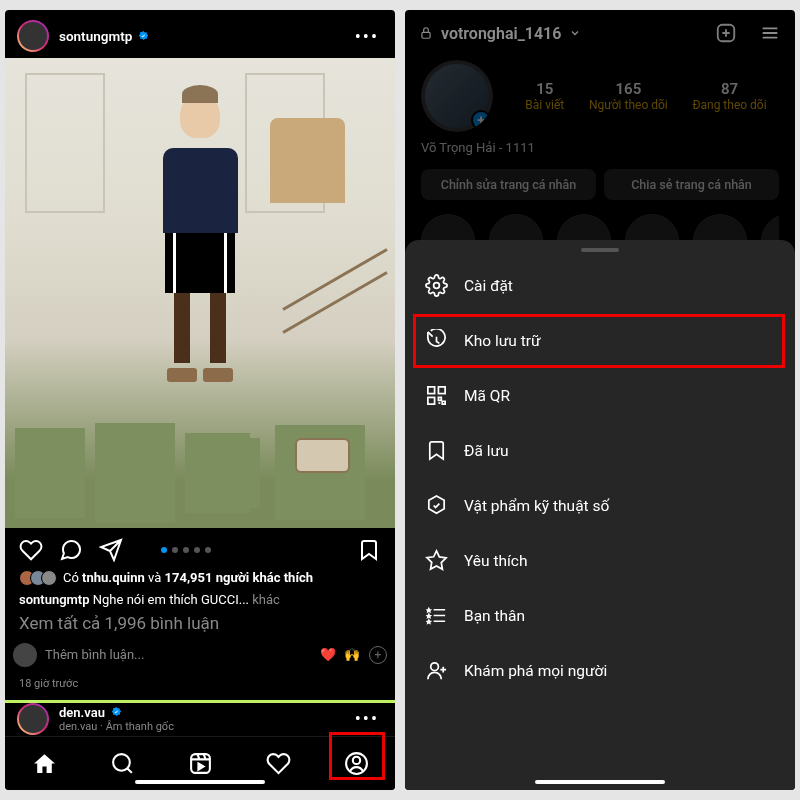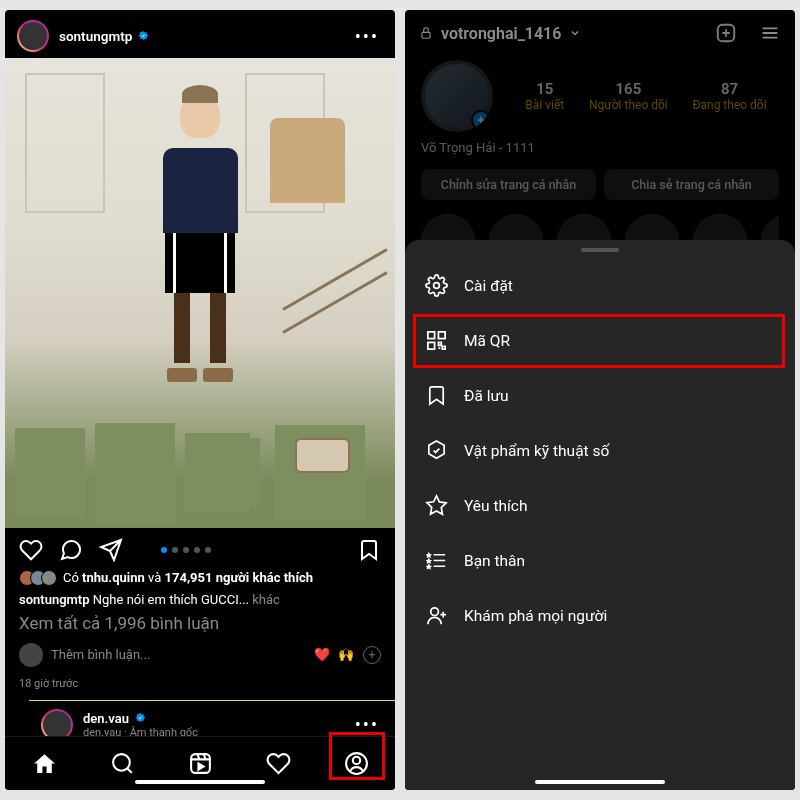"Kho lưu trữ" div.menu-item { html: none -> <div> <svg> <path></path> <path></path> </svg> <span>Kho lưu trữ</span> </div> }
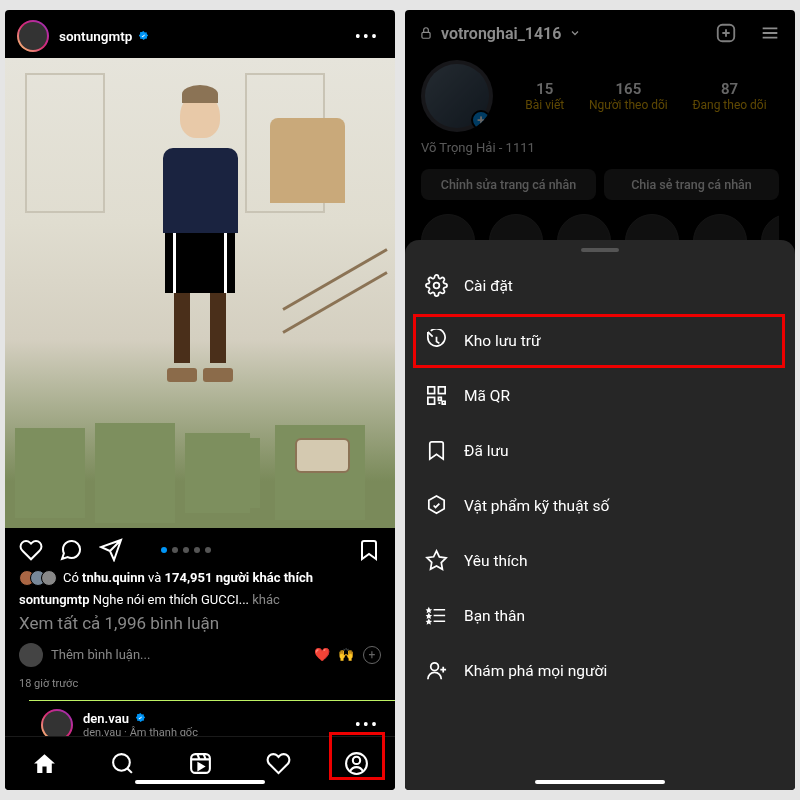"Thêm bình luận..." .add-comment { padding: 6px 14px -> 6px 8px }
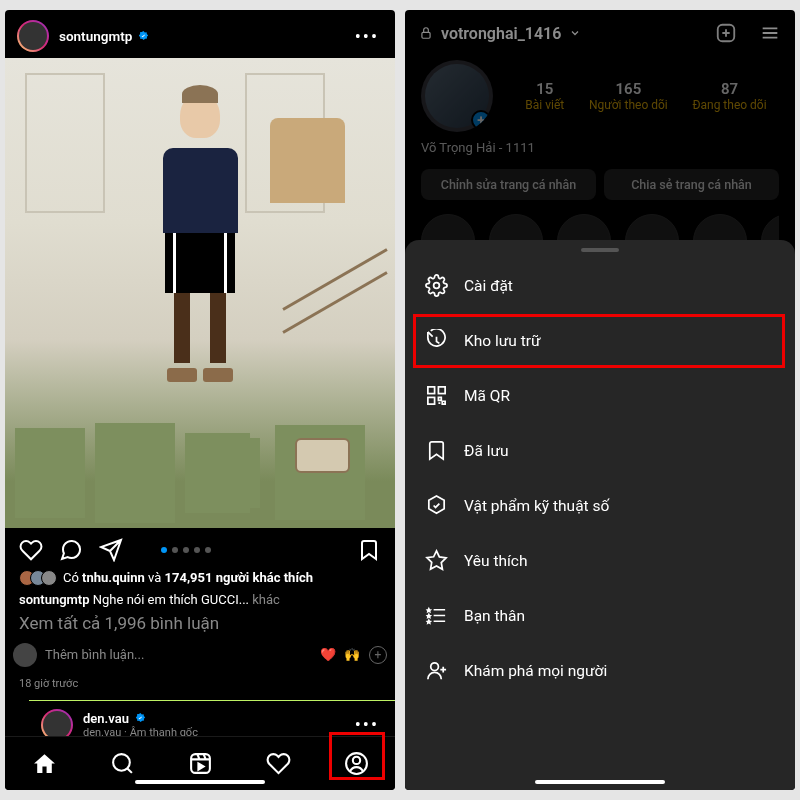"den.vau" .second-post { border-top: 1px solid #bef264 -> 3px solid #bef264; margin-left: 24px -> none; padding-top: 8px -> none }
